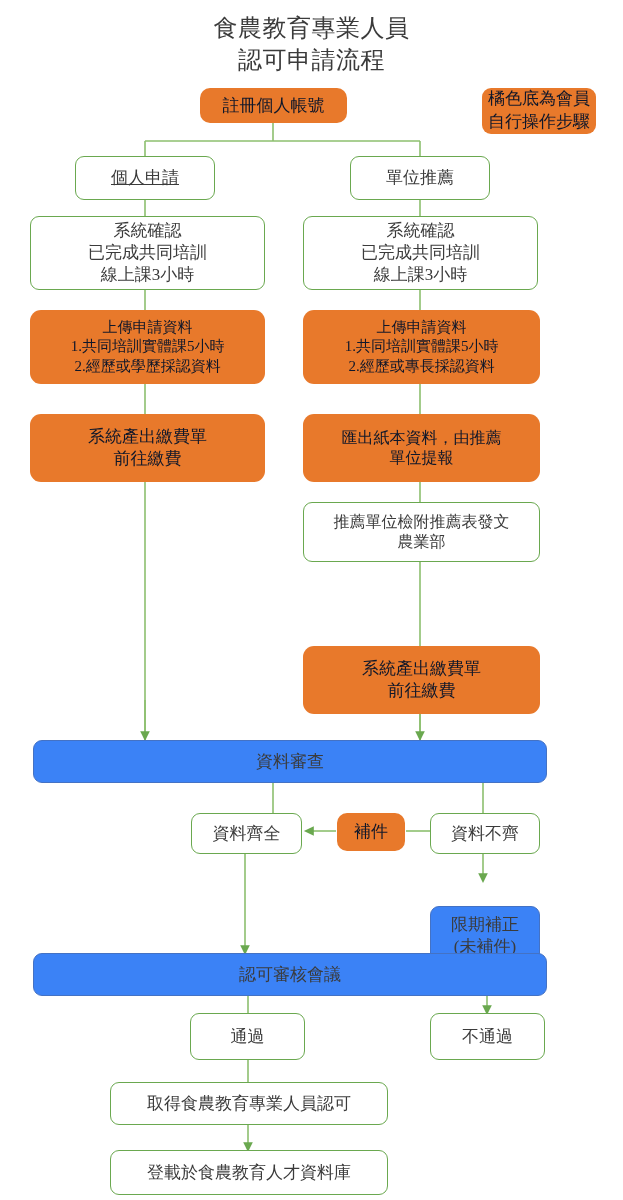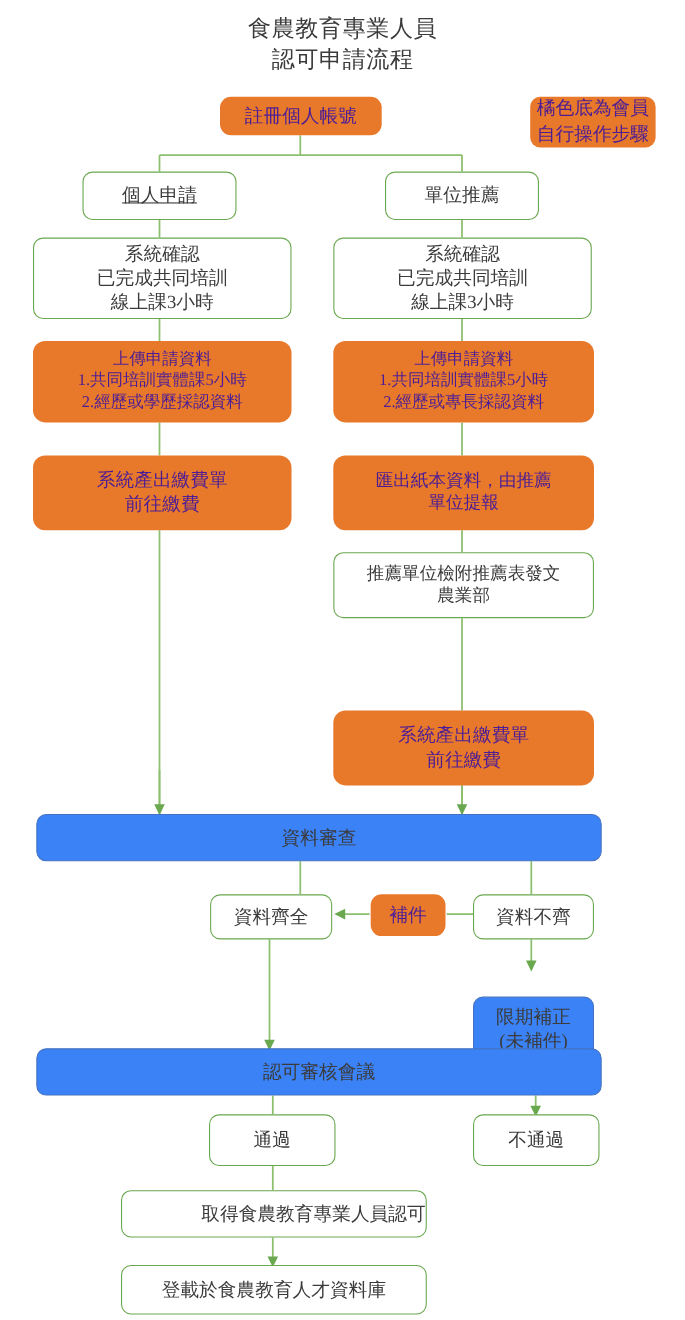"食農教育專業人員" .title { font-size: 21px -> 24px }
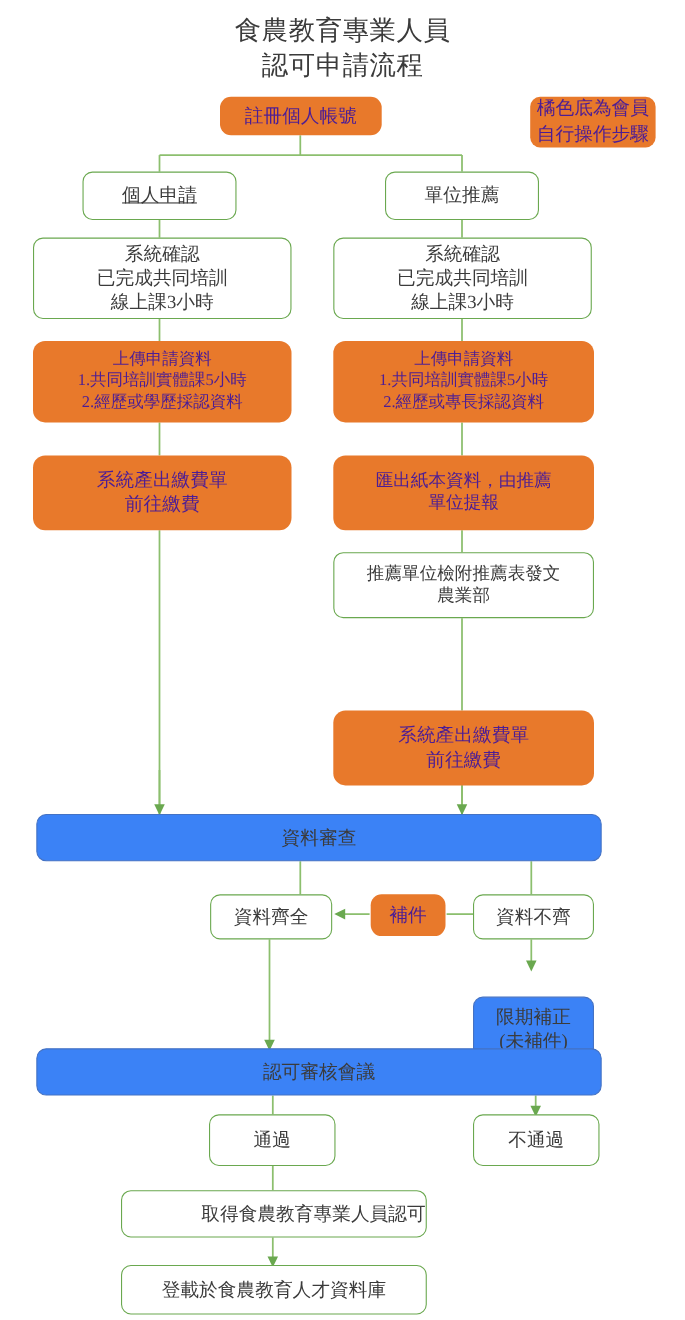"註冊個人帳號" .orange { color: #4c1d95 -> #0f172a }
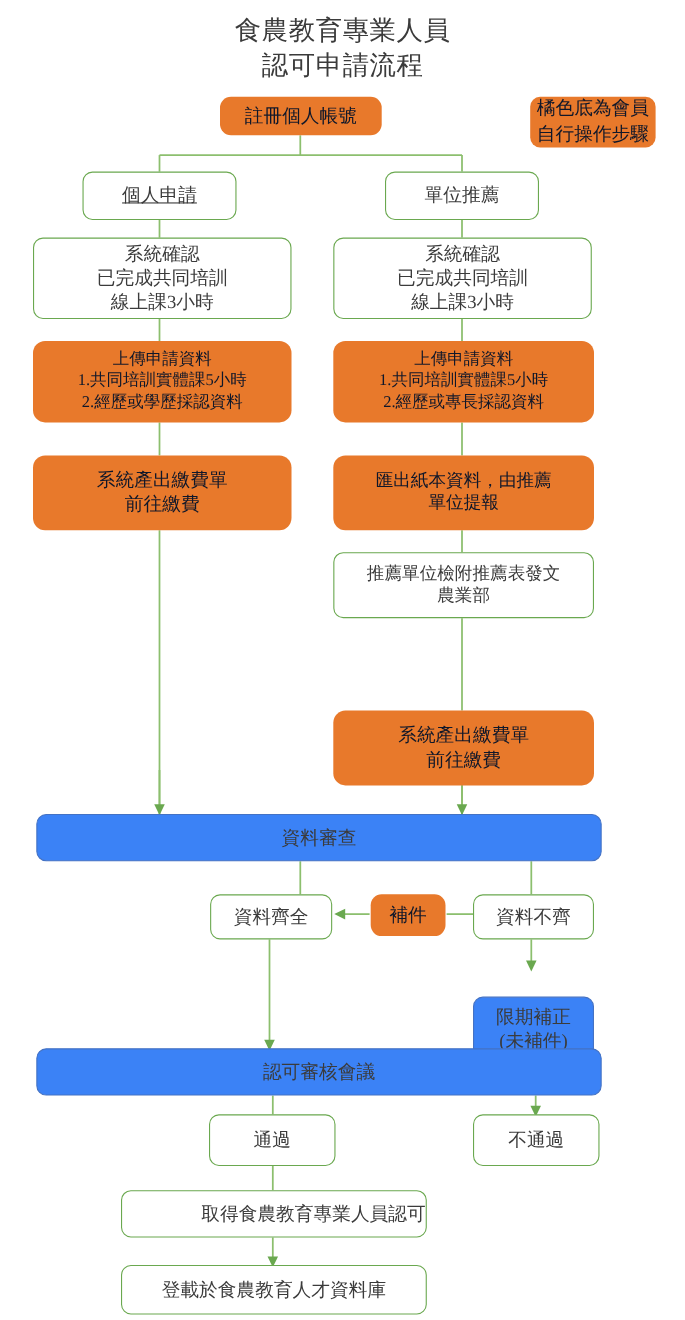"取得食農教育專業人員認可" div.node { justify-content: flex-end -> none }
